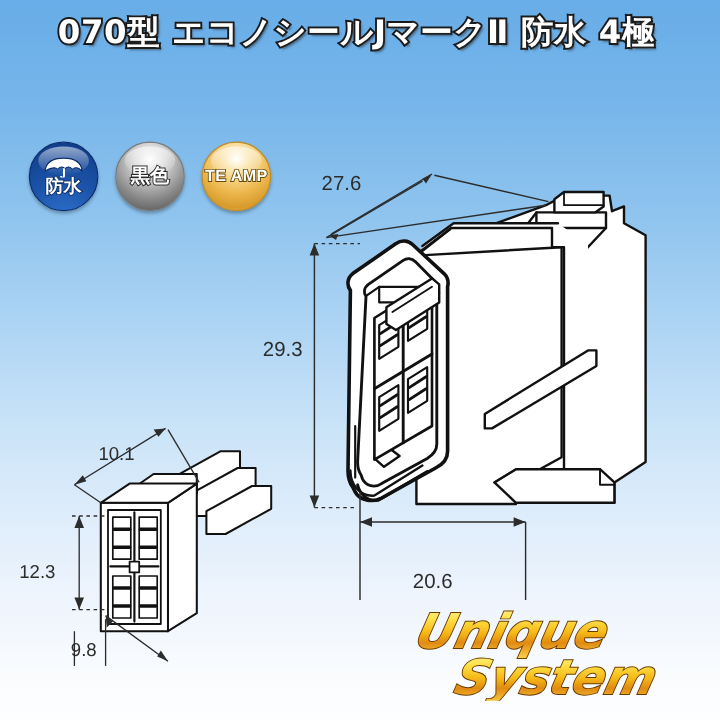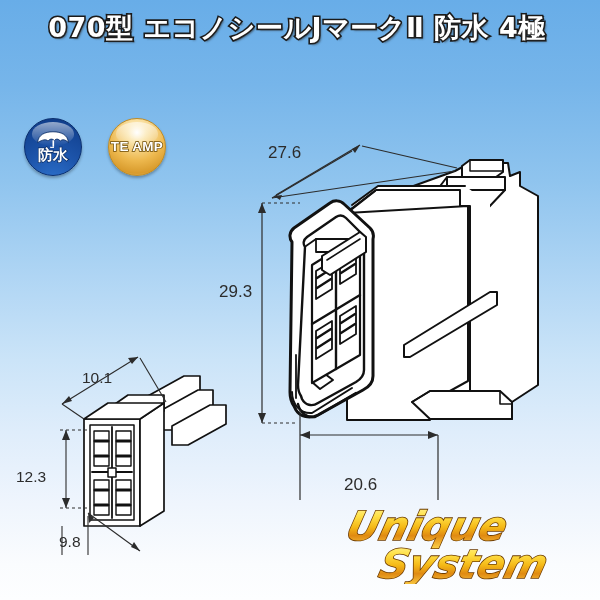"防水" .badges { gap: 26px -> 14px }
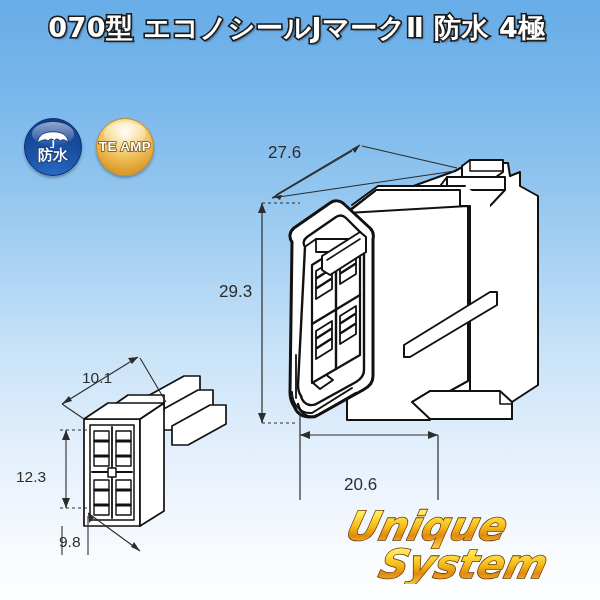"黒色" div.badge { html: none -> <div> <div>黒色</div> </div> }
